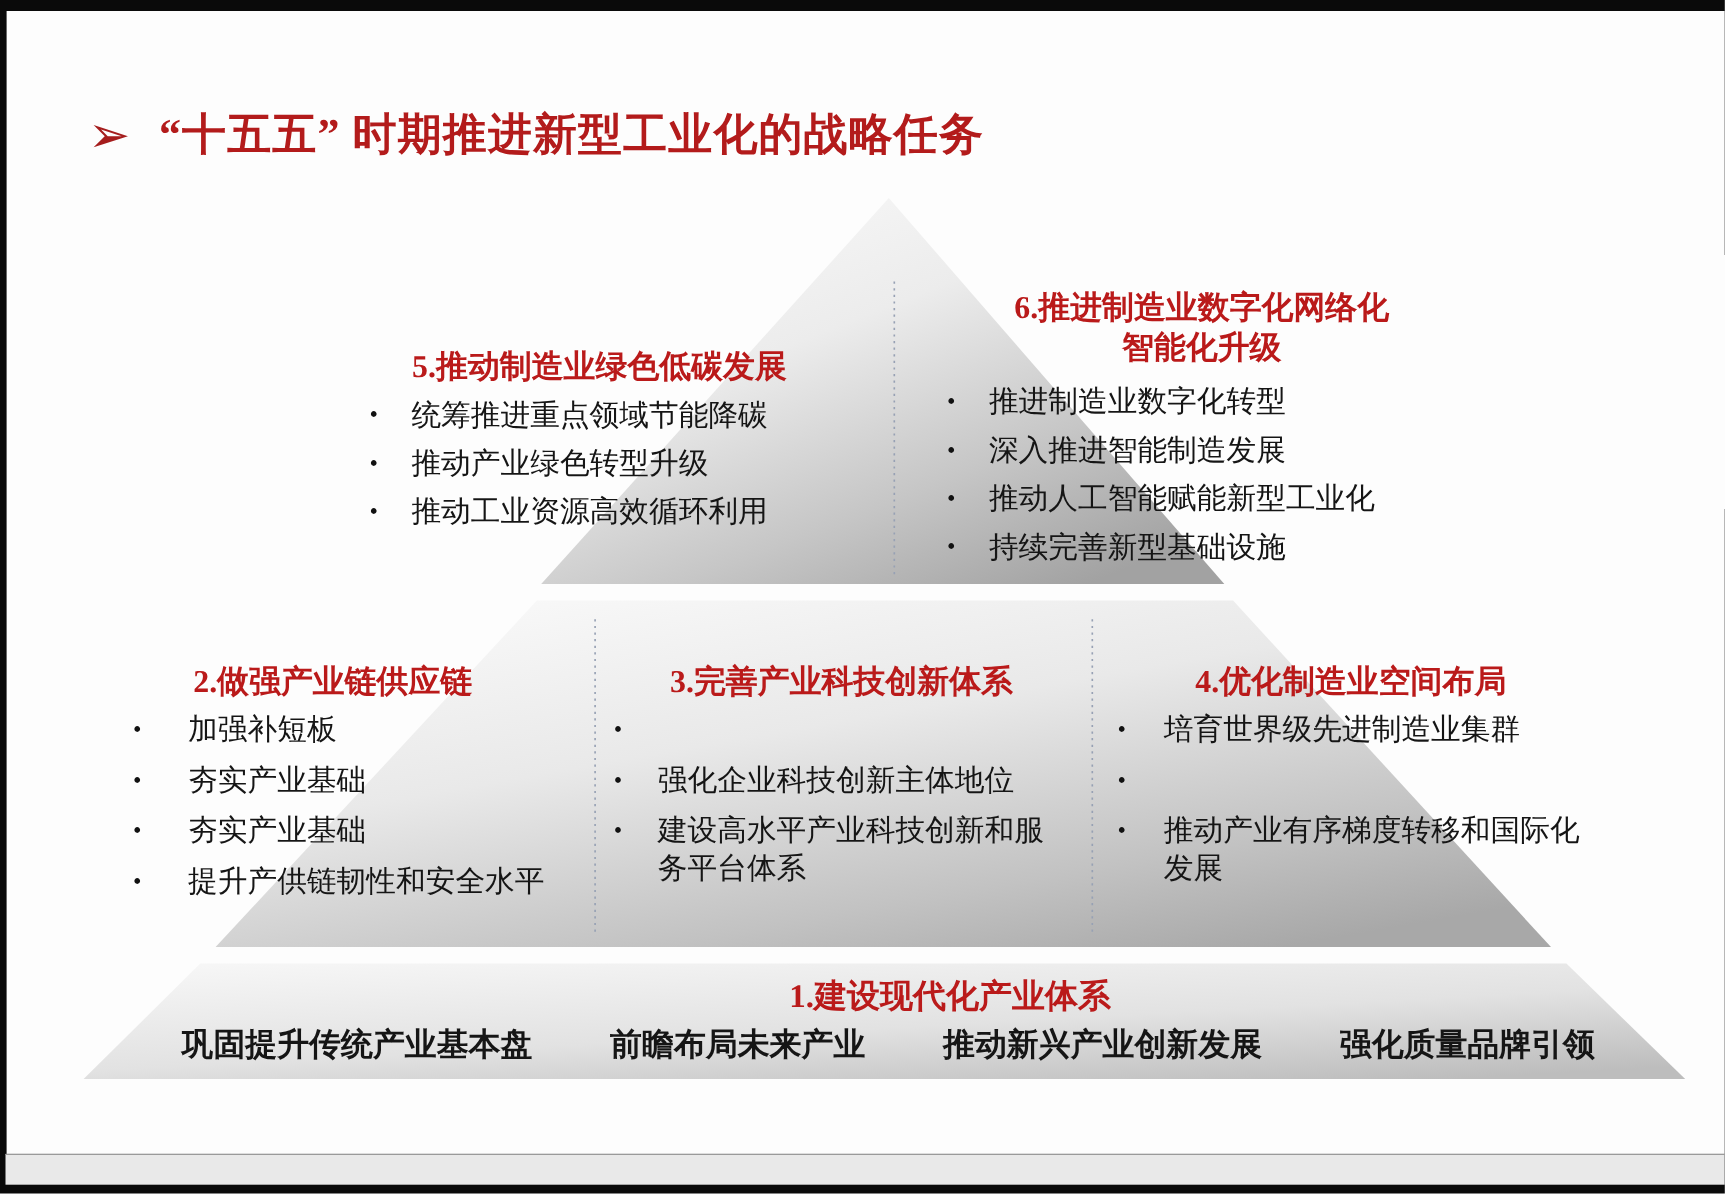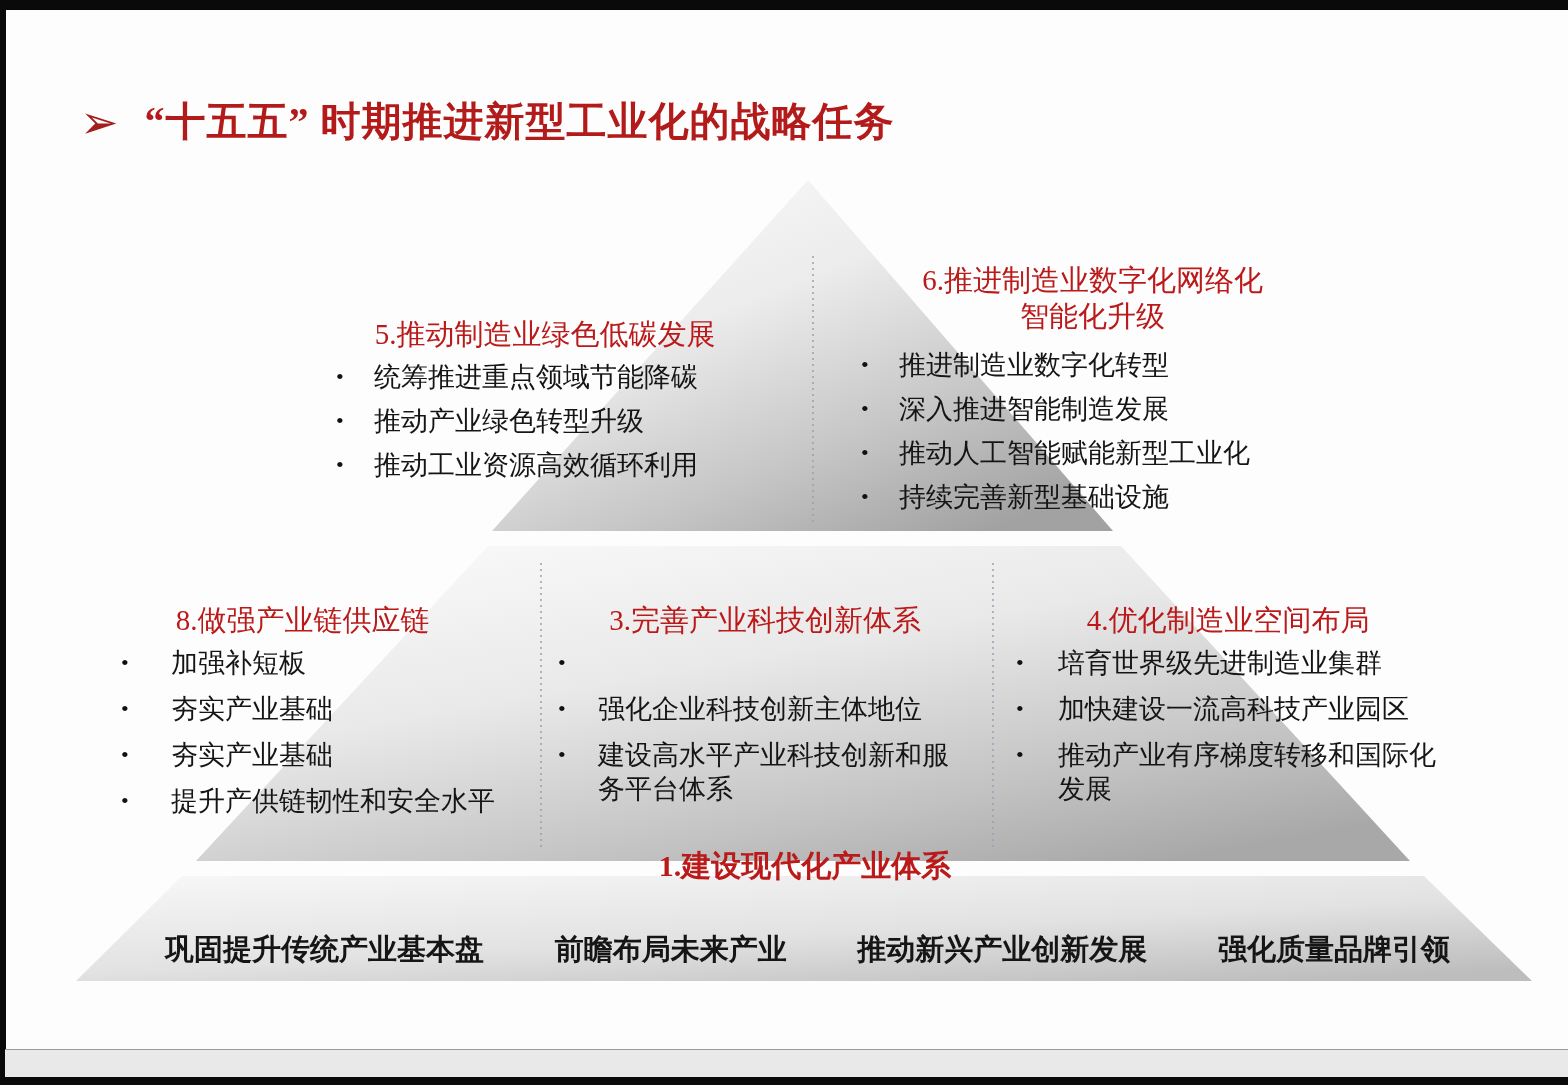"6.推进制造业数字化网络化" .sec .hd { font-weight: normal -> bold }
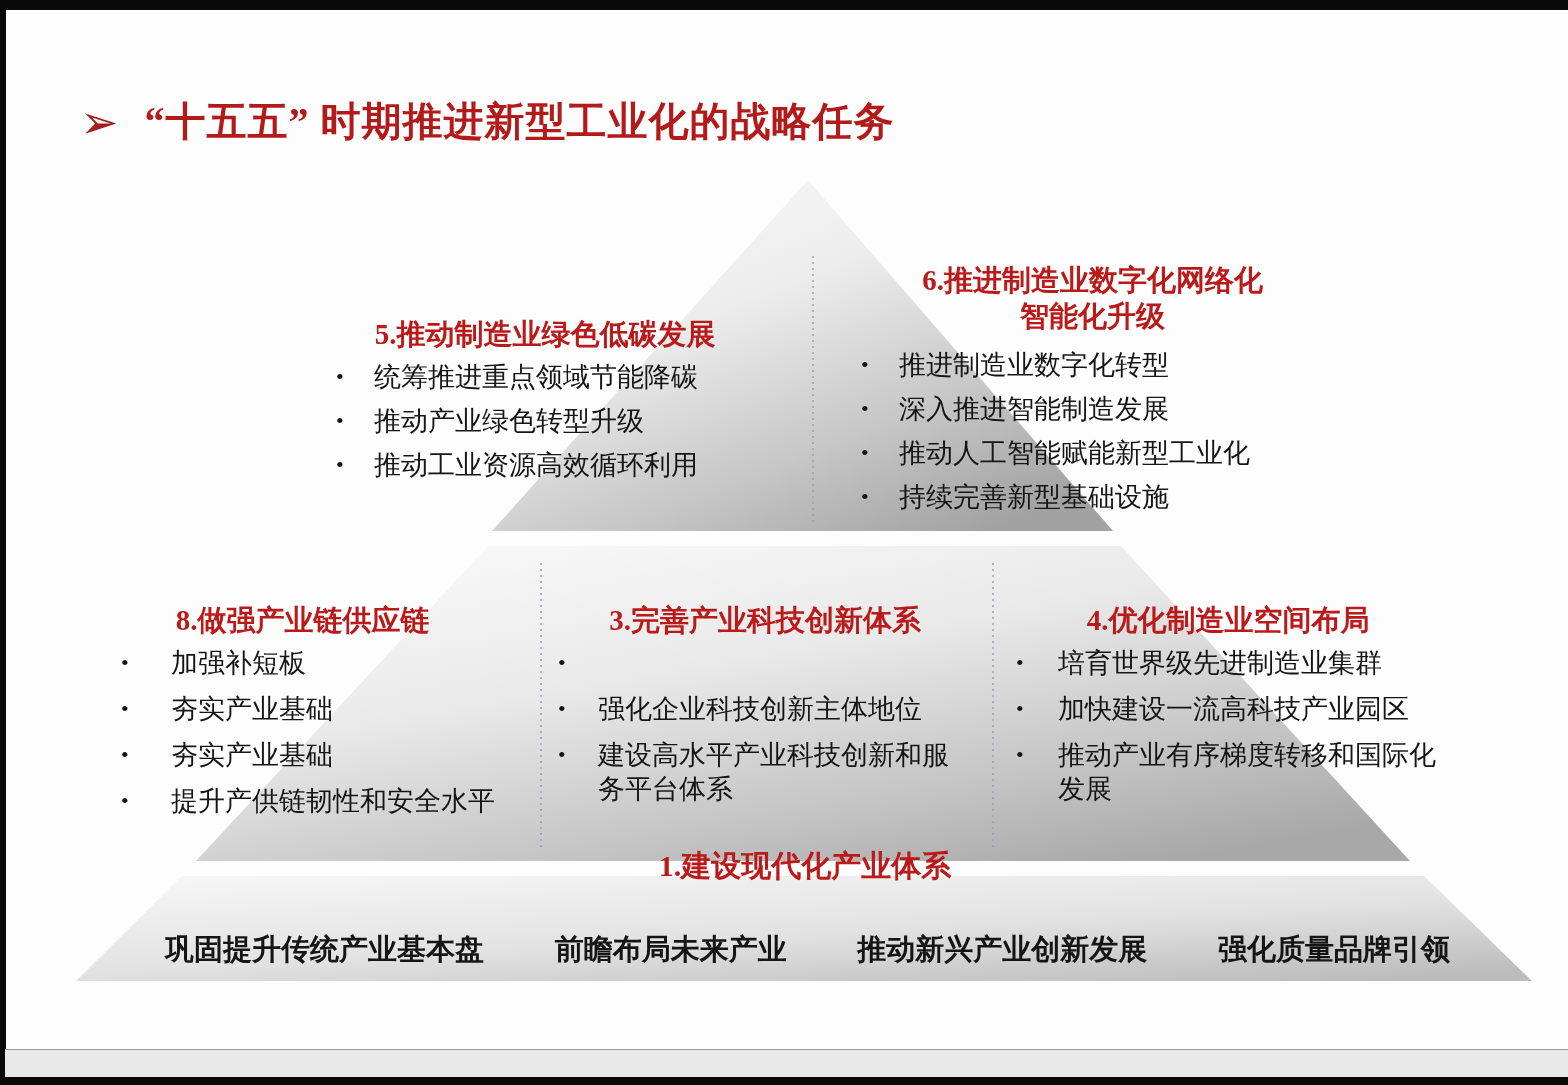"8.做强产业链供应链" div.hd { text: 8 -> 2 }
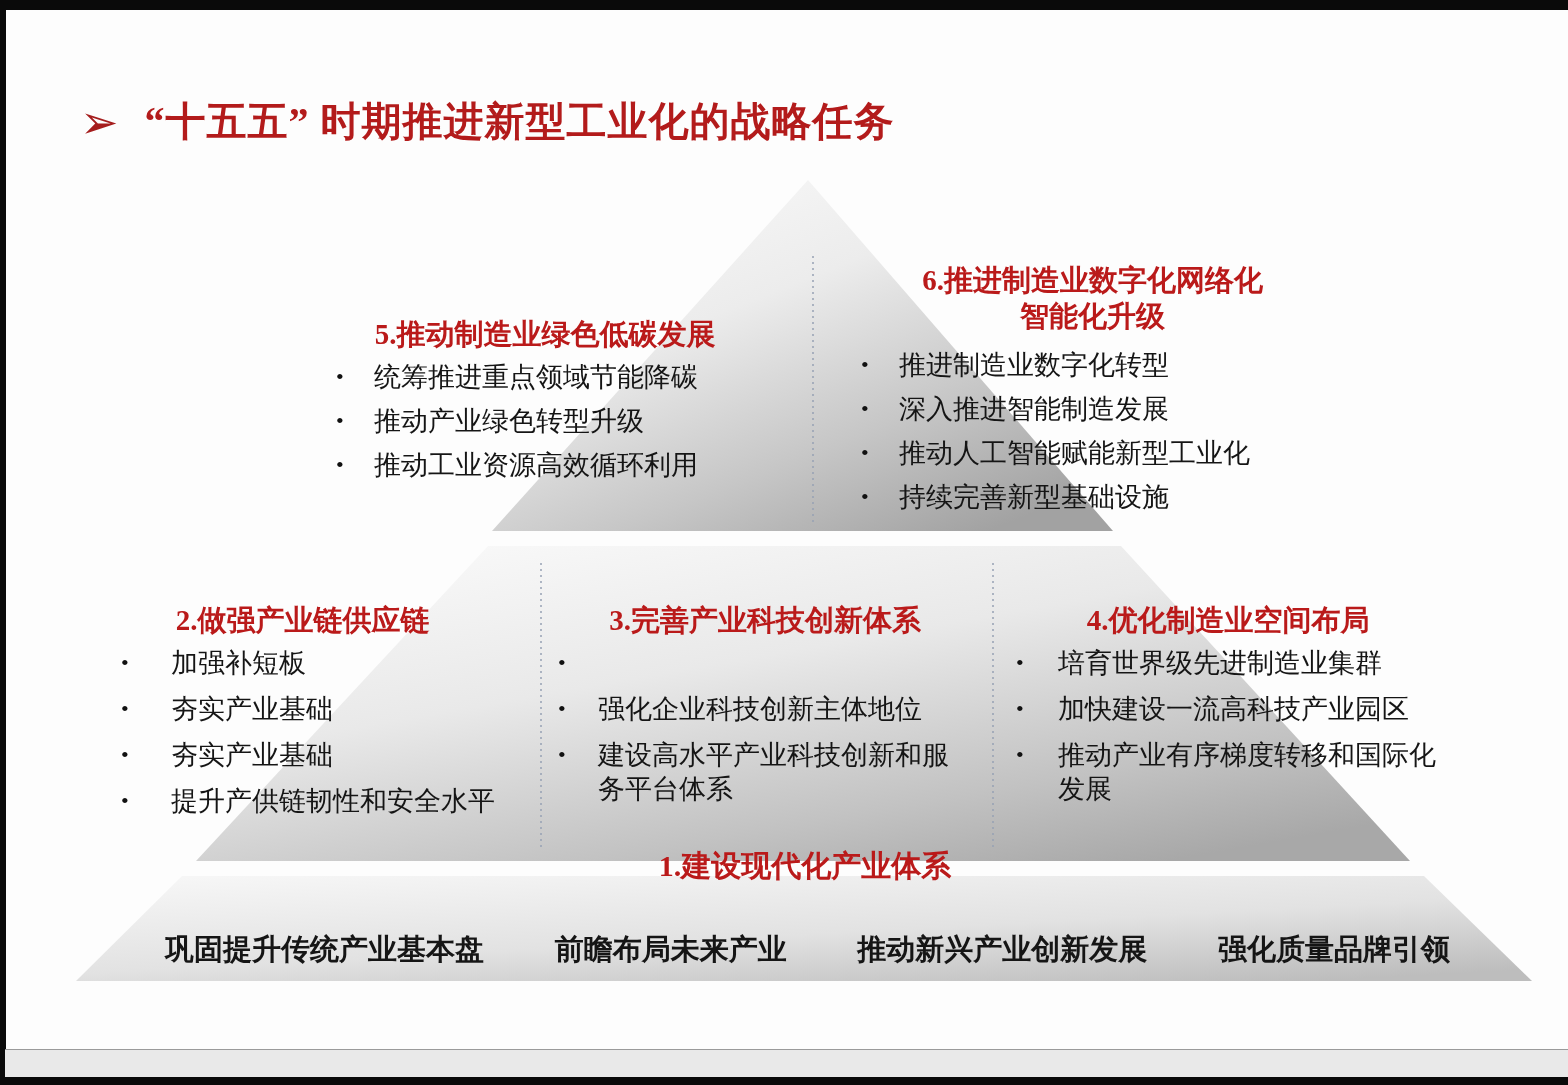"加快建设一流高科技产业园区" span.txt { html: <span>加快建设一流高科技产业园区</span> -> none }
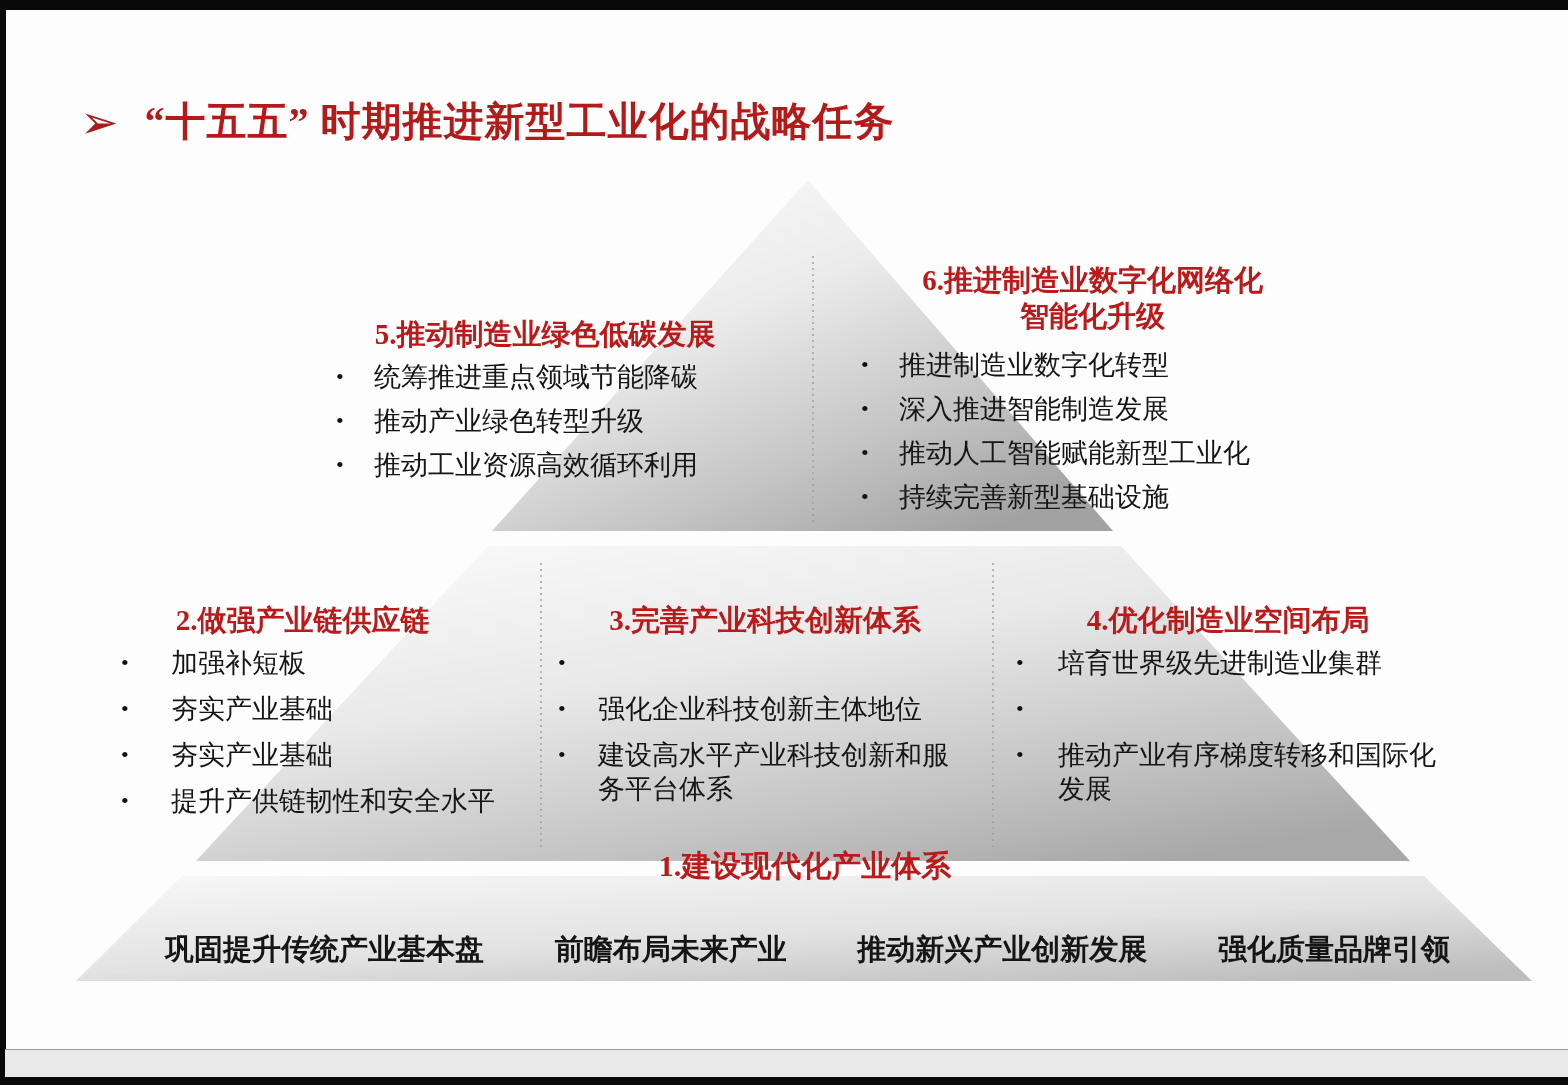"1.建设现代化产业体系" .sec1-title { text-align: center -> right; top: 848px -> 888px }
